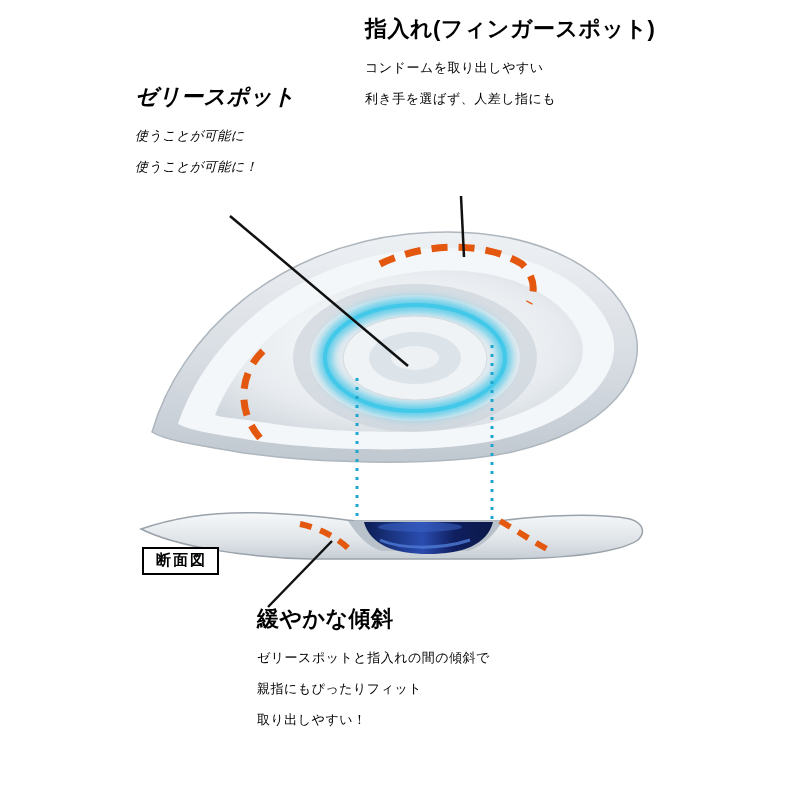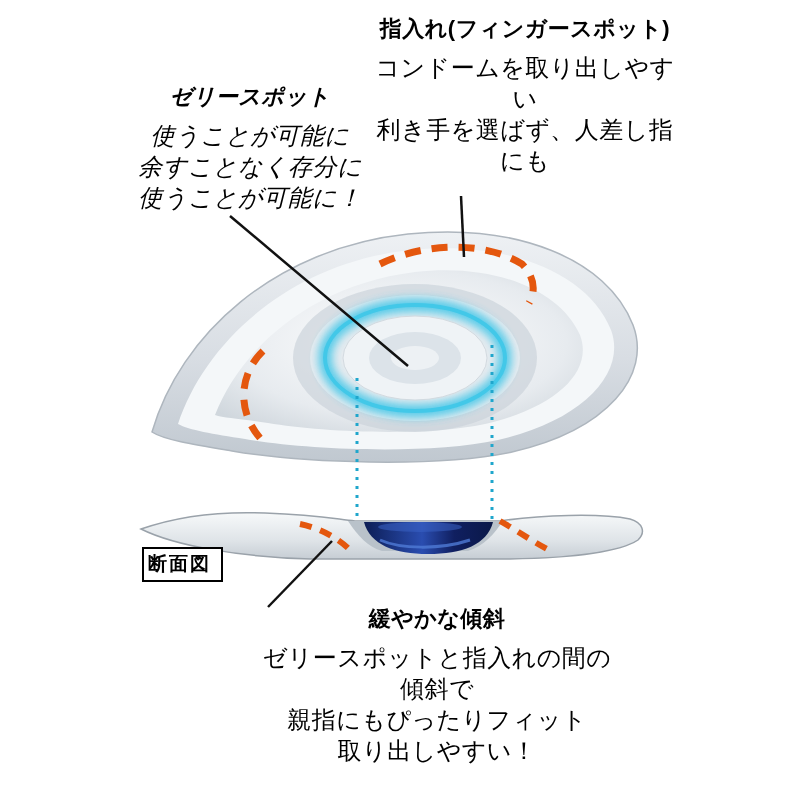"指入れ(フィンガースポット)" .page { text-align: center -> none }
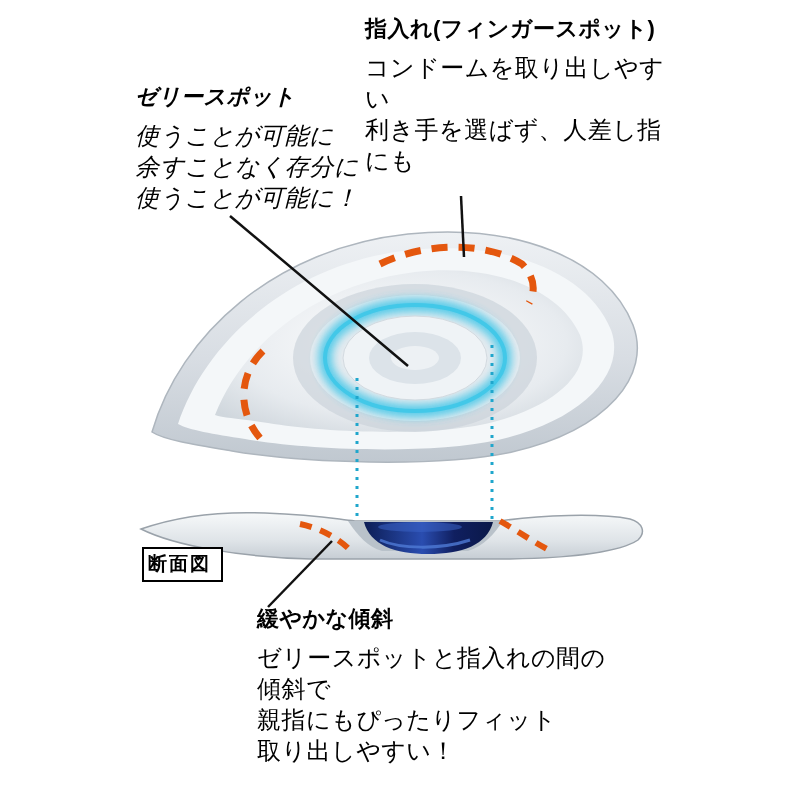"コンドームを取り出しやすい" .annotation .line { font-size: 24px -> 13px }
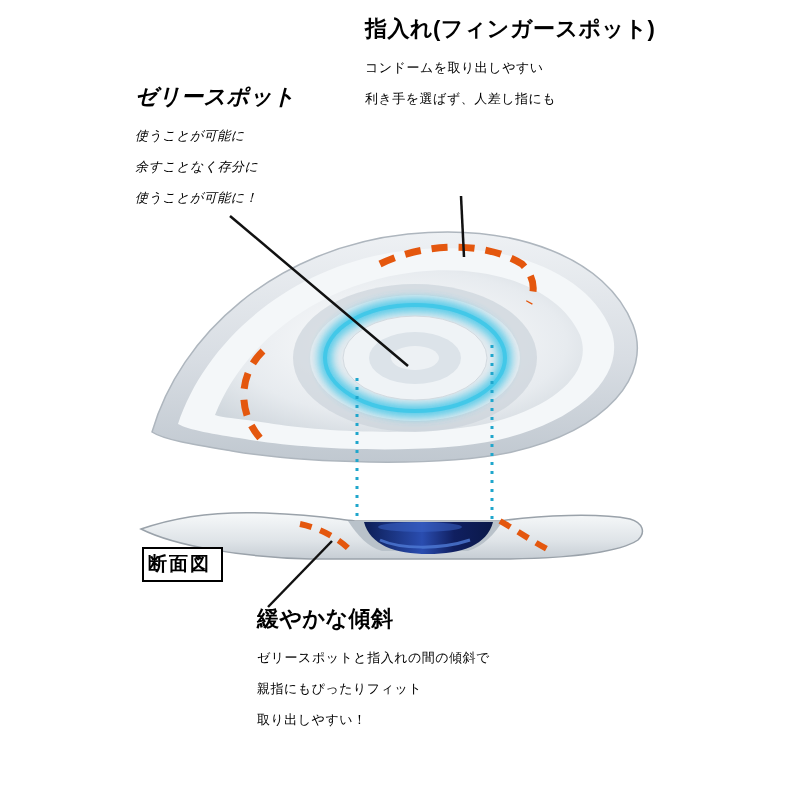"余すことなく存分に" div.line { html: <div>余すことなく存分に</div> -> none }
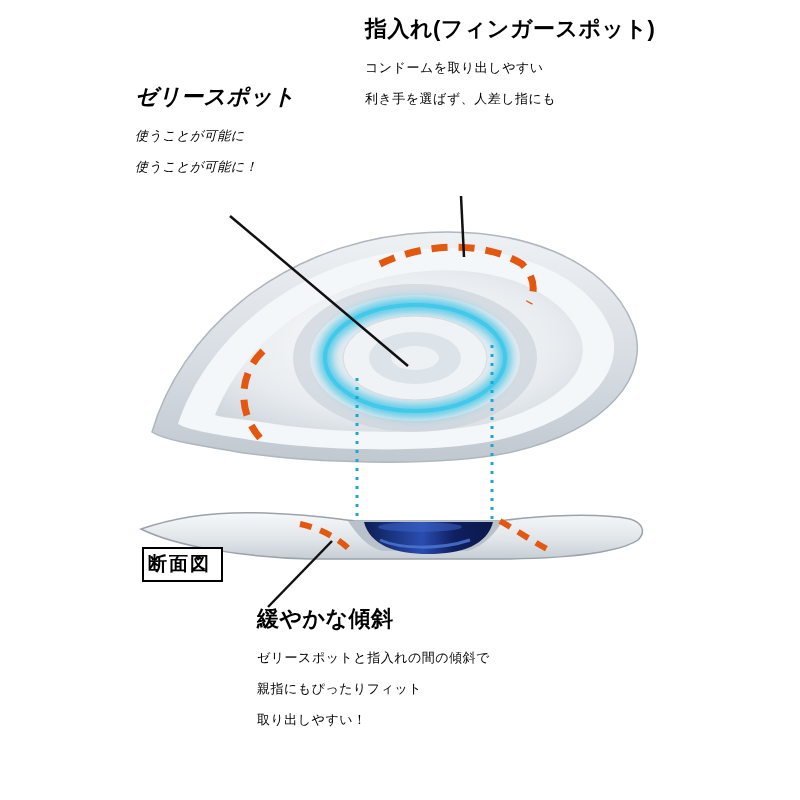"断面図" .cs-label { font-size: 19px -> 15px; padding: 2px 10px 3px 4px -> 2px 10px 3px 12px }
